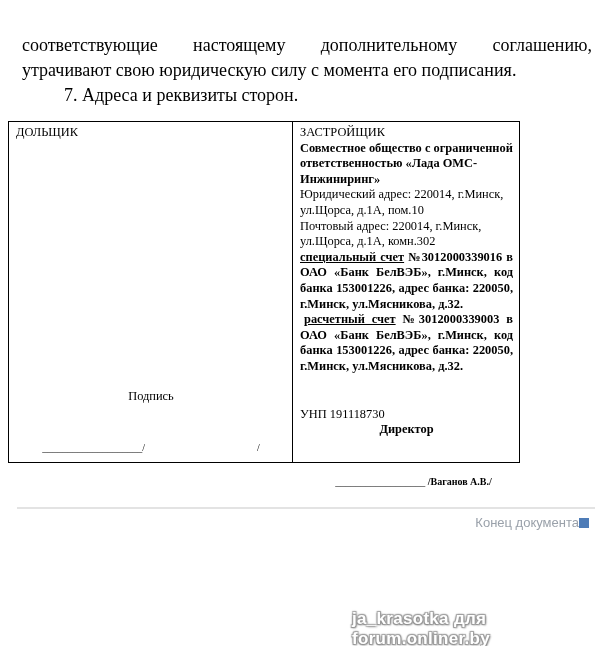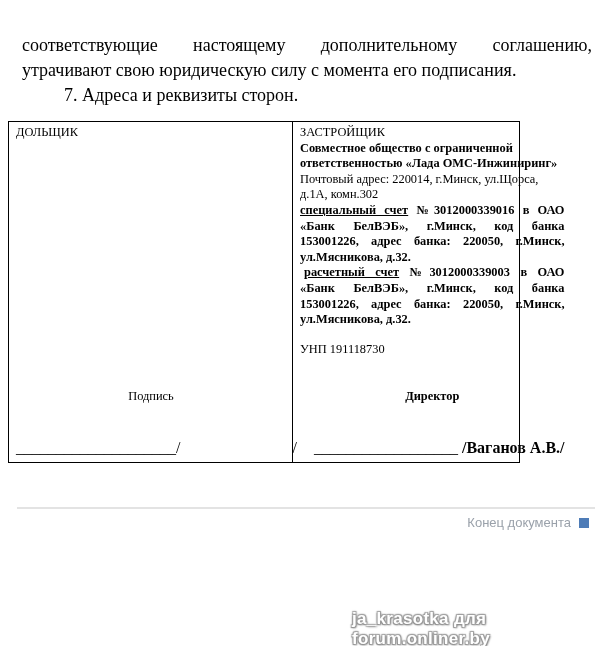"Юридический адрес: 220014, г.Минск," div { html: none -> <div>Юридический адрес: 220014, г.Минск, ул.Щорса, д.1А, пом.10</div> }
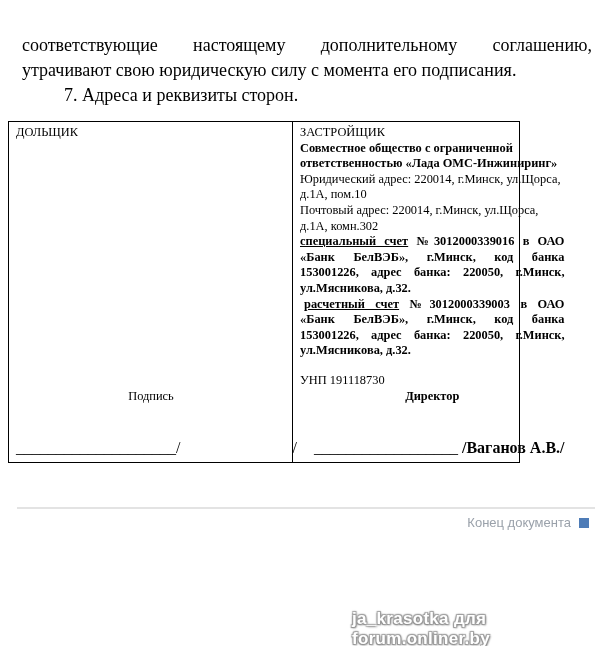"УНП 191118730" .gap-top { margin-top: 14px -> 32px }
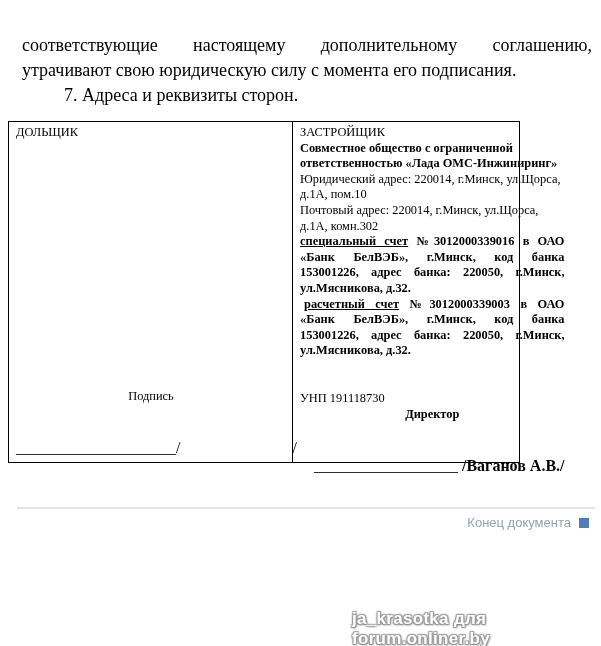"____________________/ /" .sig-row { font-size: 16px -> 10px }
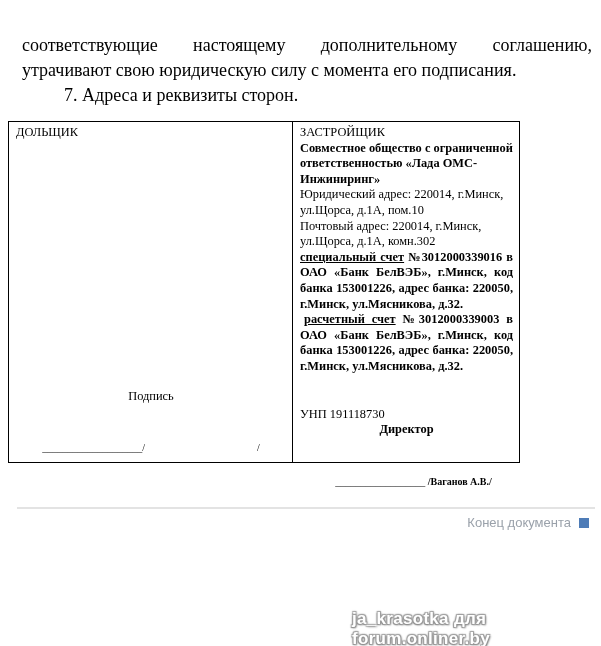"Конец документа" .end-row { gap: 8px -> 0 }
